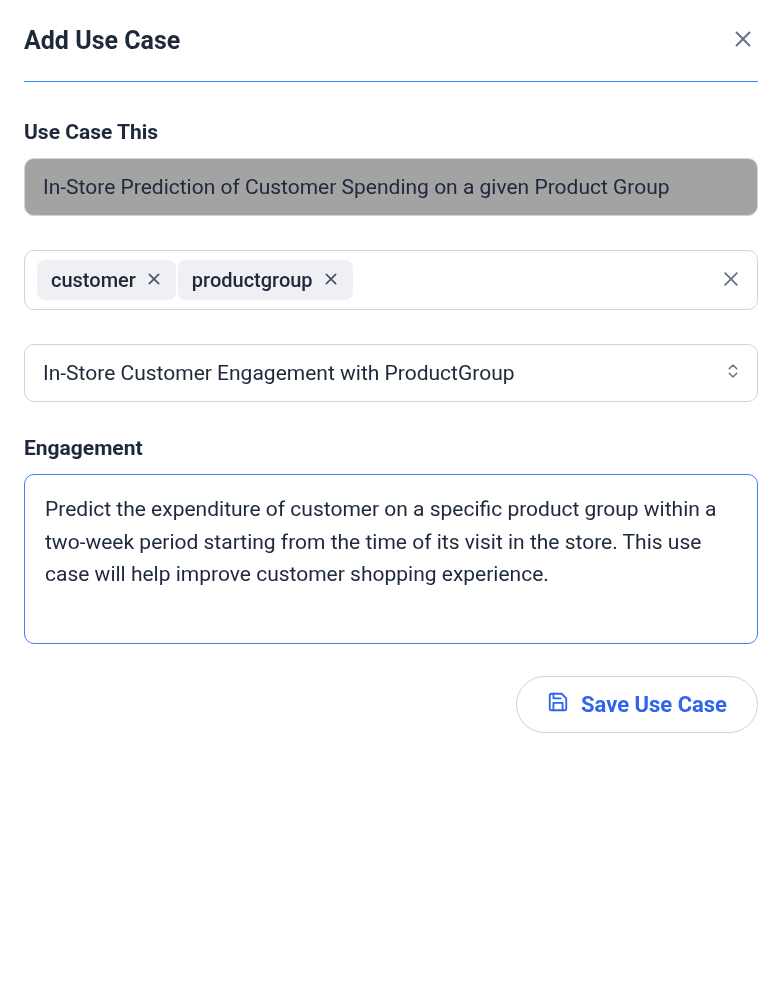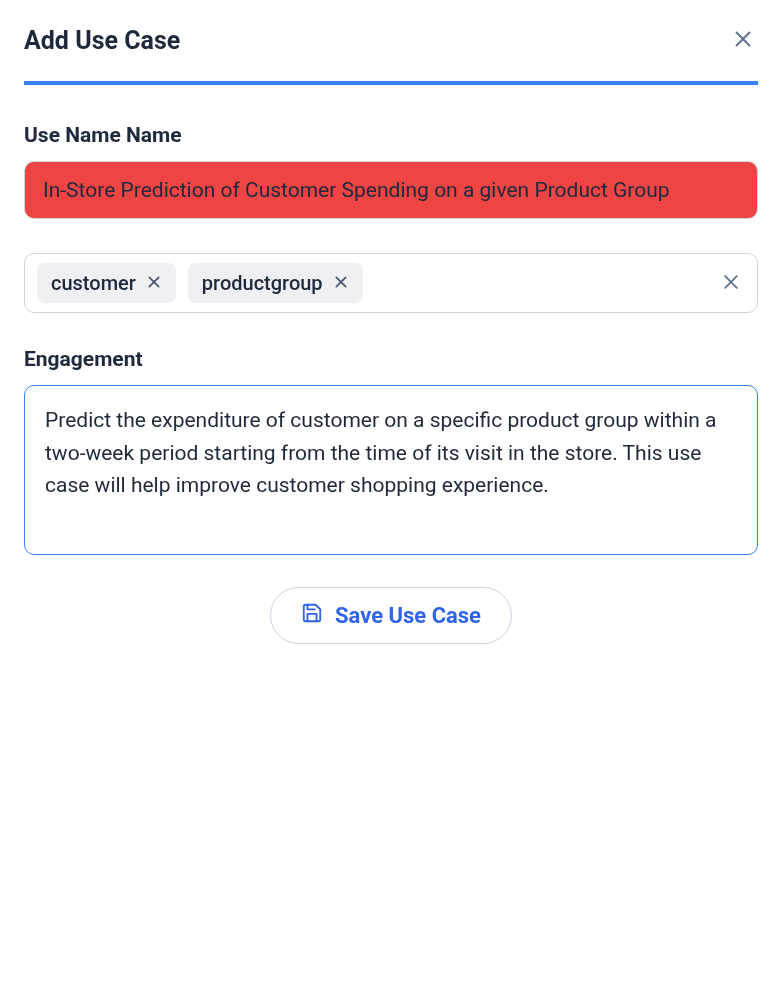"Add Use Case" .header { border-bottom: 4px solid #3b82f6 -> 1px solid #3b82f6 }
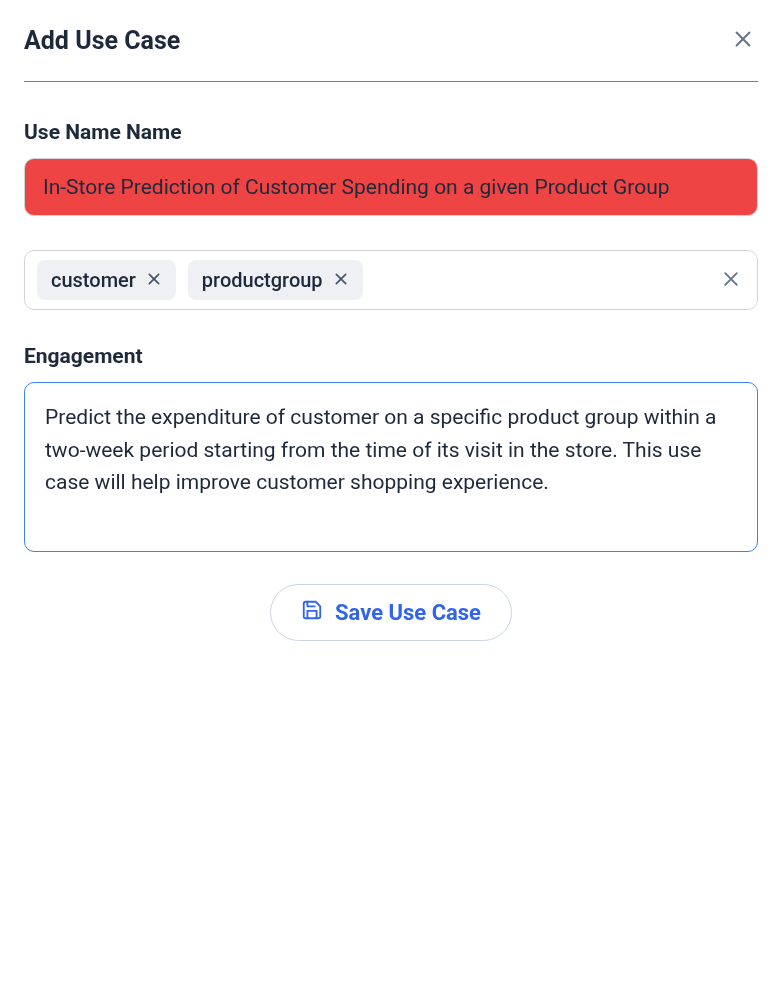"Use Name Name" label.field-label { text: Name Name -> Case This }
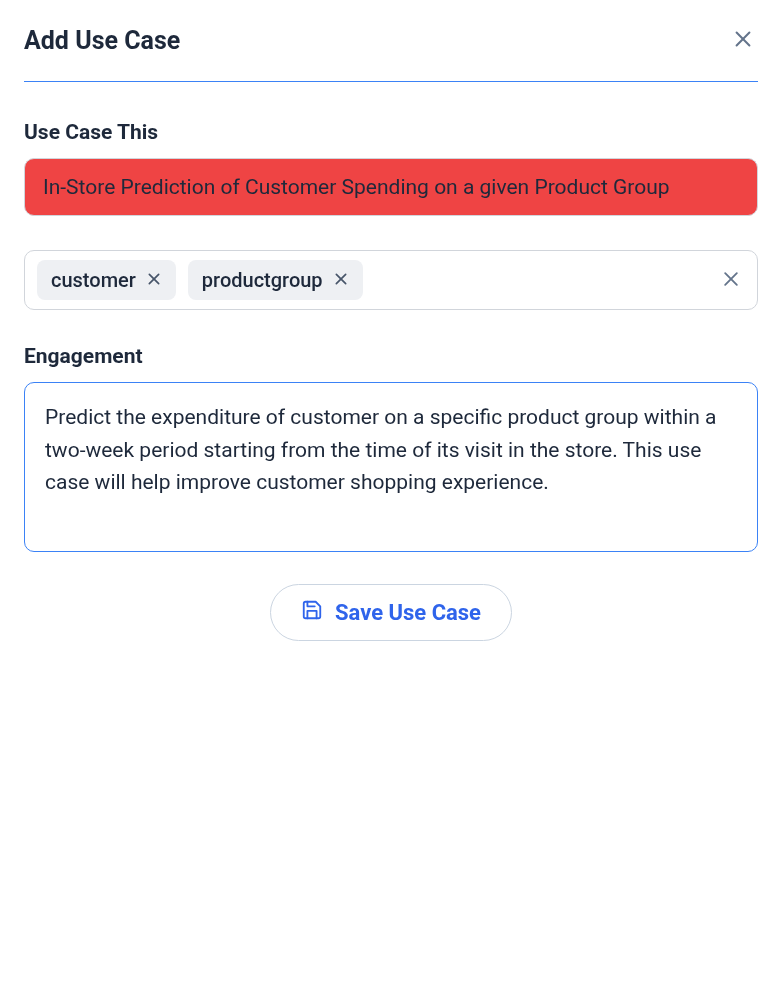"In-Store Prediction of Customer Spending" .text-input { background: #ef4444 -> #a3a3a3 }
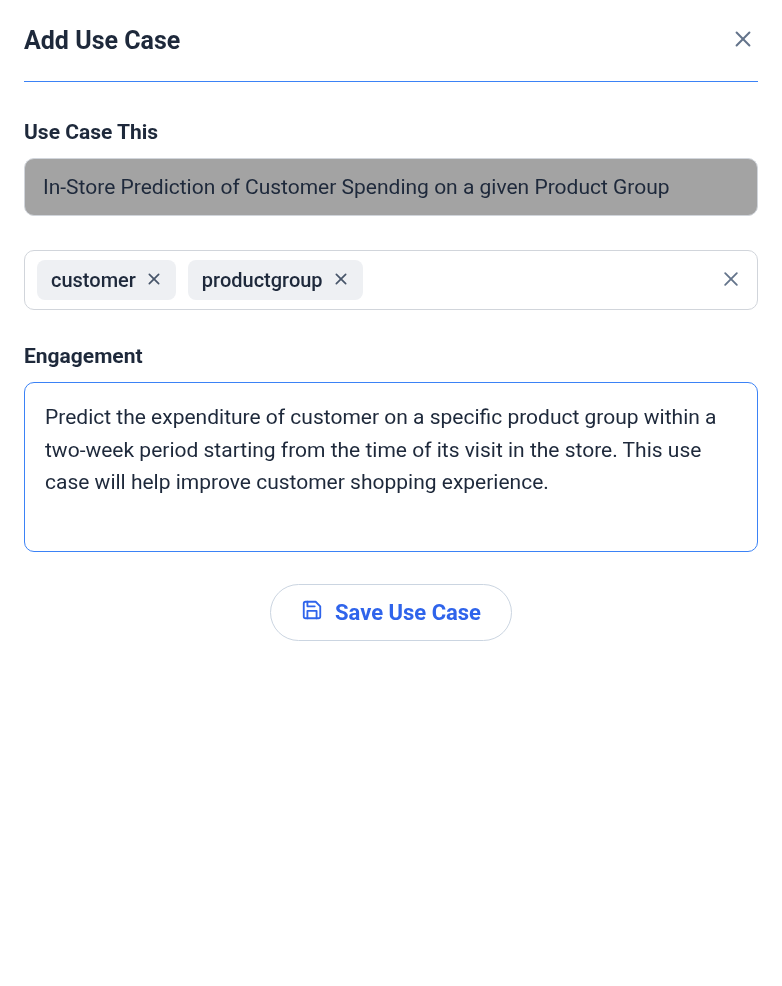"customer" .tag-input-container { gap: 12px -> 2px }
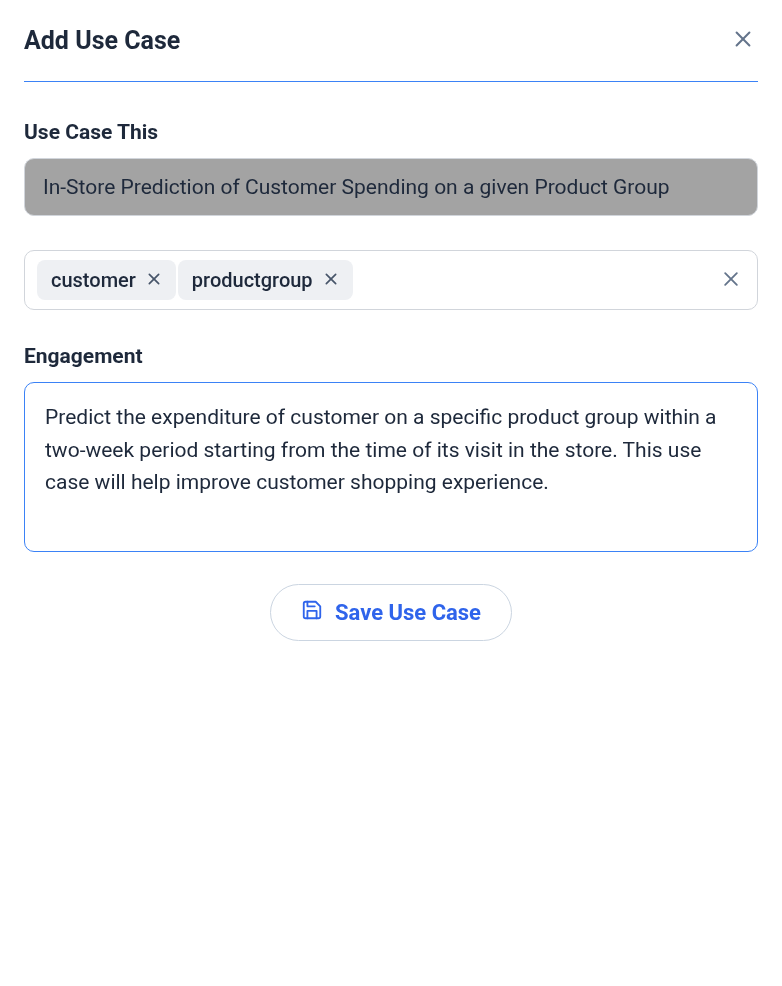"In-Store Customer Engagement with" div.select-container { html: none -> <div> <div>In-Store Customer Engagement with ProductGroup</div> <span> <svg> <polyline></polyline> <polyline></polyline> </svg> </span> </div> }
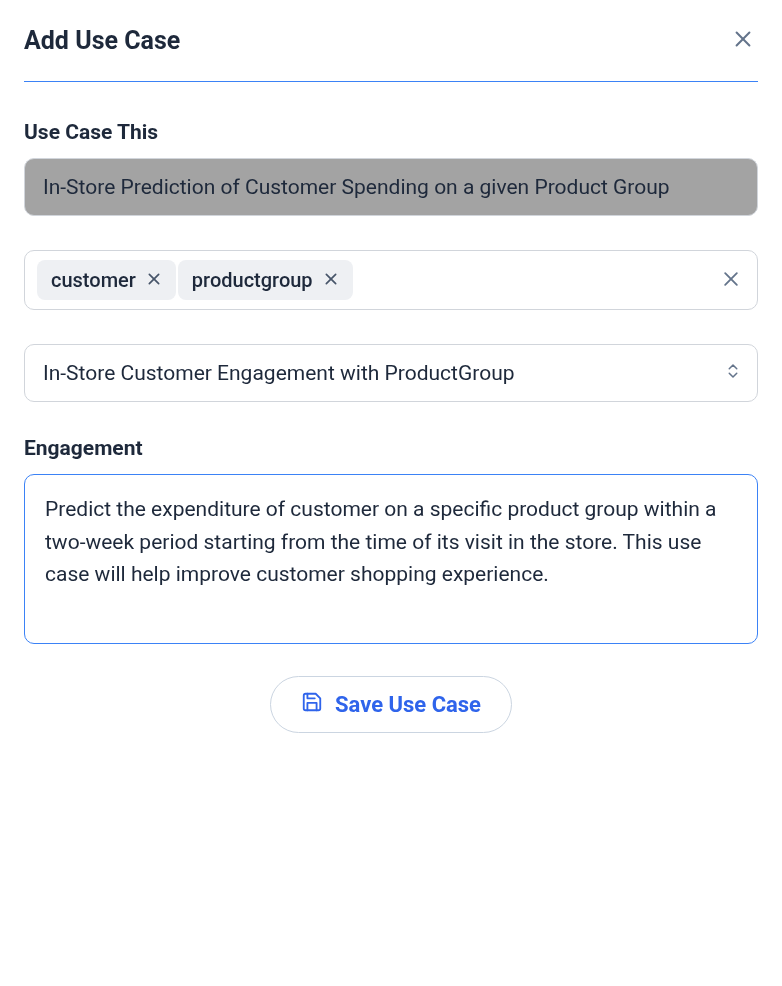"Save Use Case" .save-row { justify-content: center -> flex-end }
